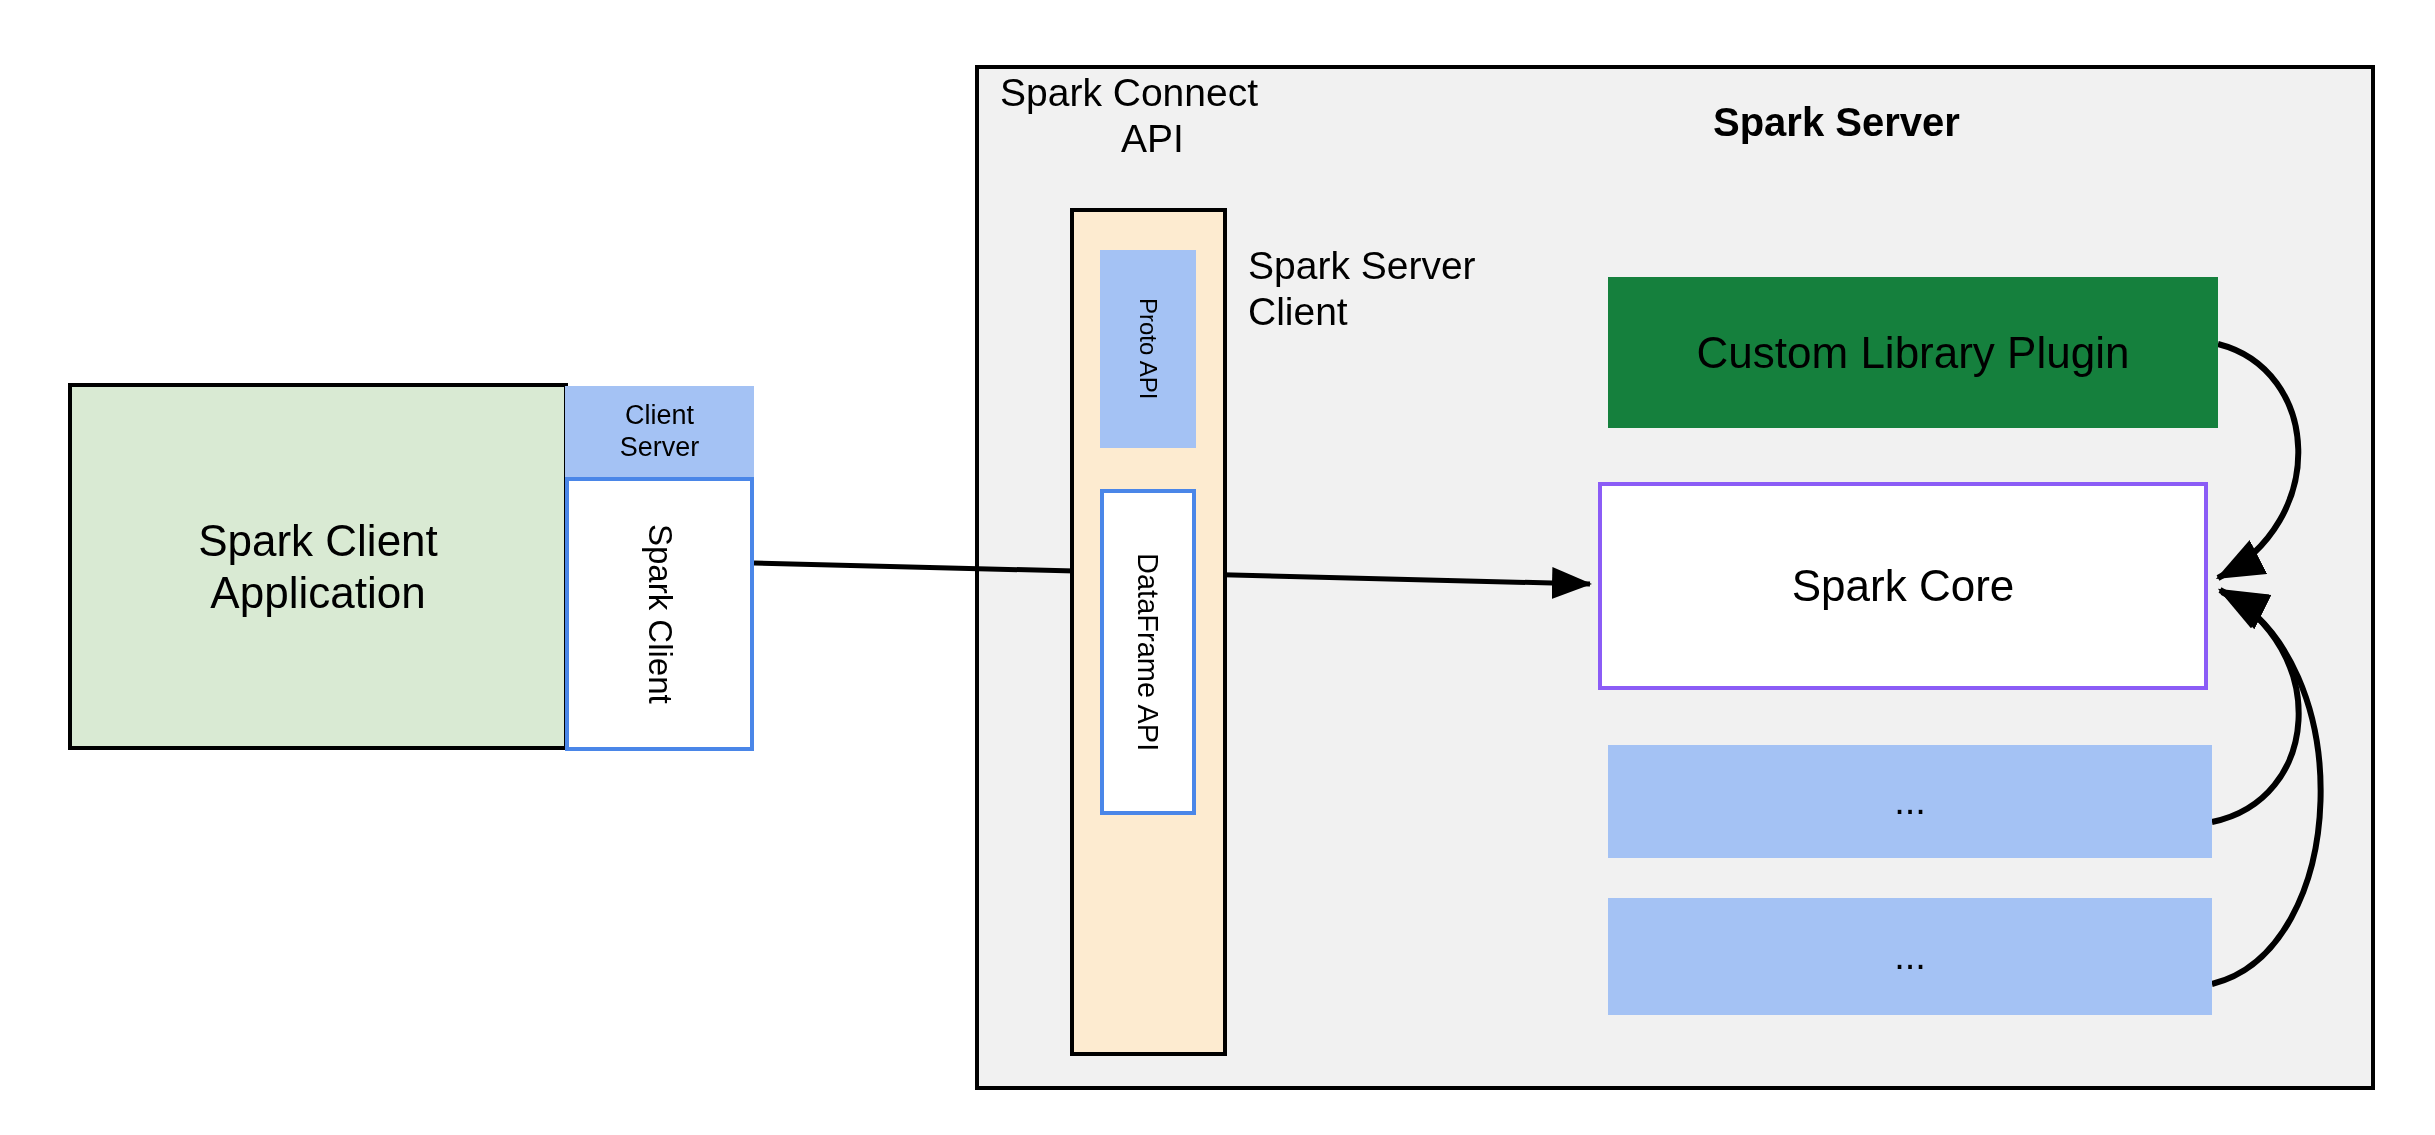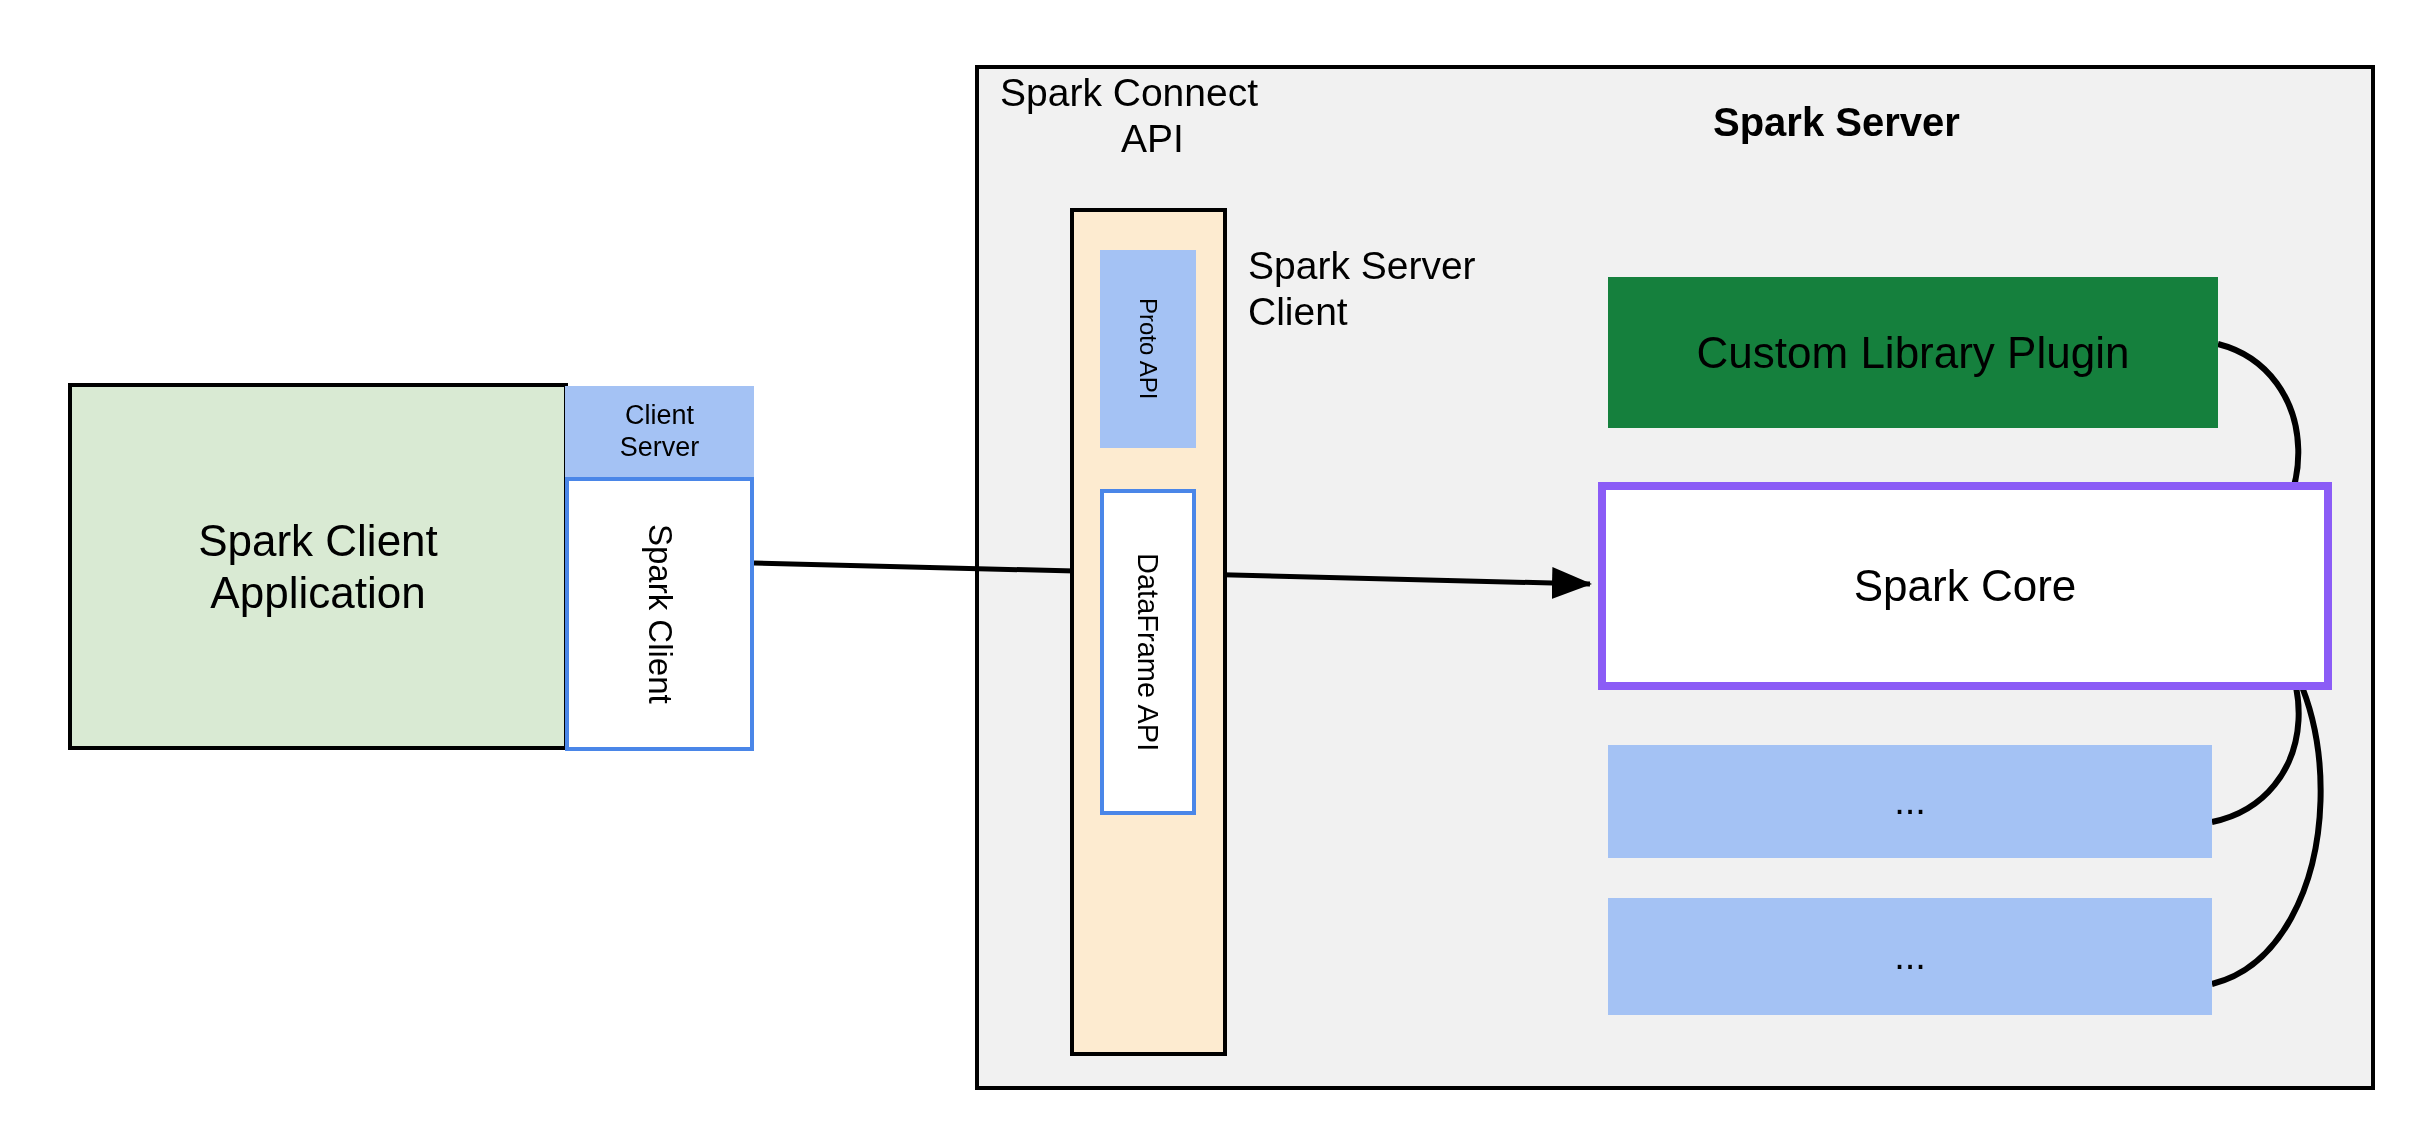"Spark Core" #spark-core-box { border: 8px solid #8b5cf6 -> 4px solid #8b5cf6; width: 734px -> 610px }
